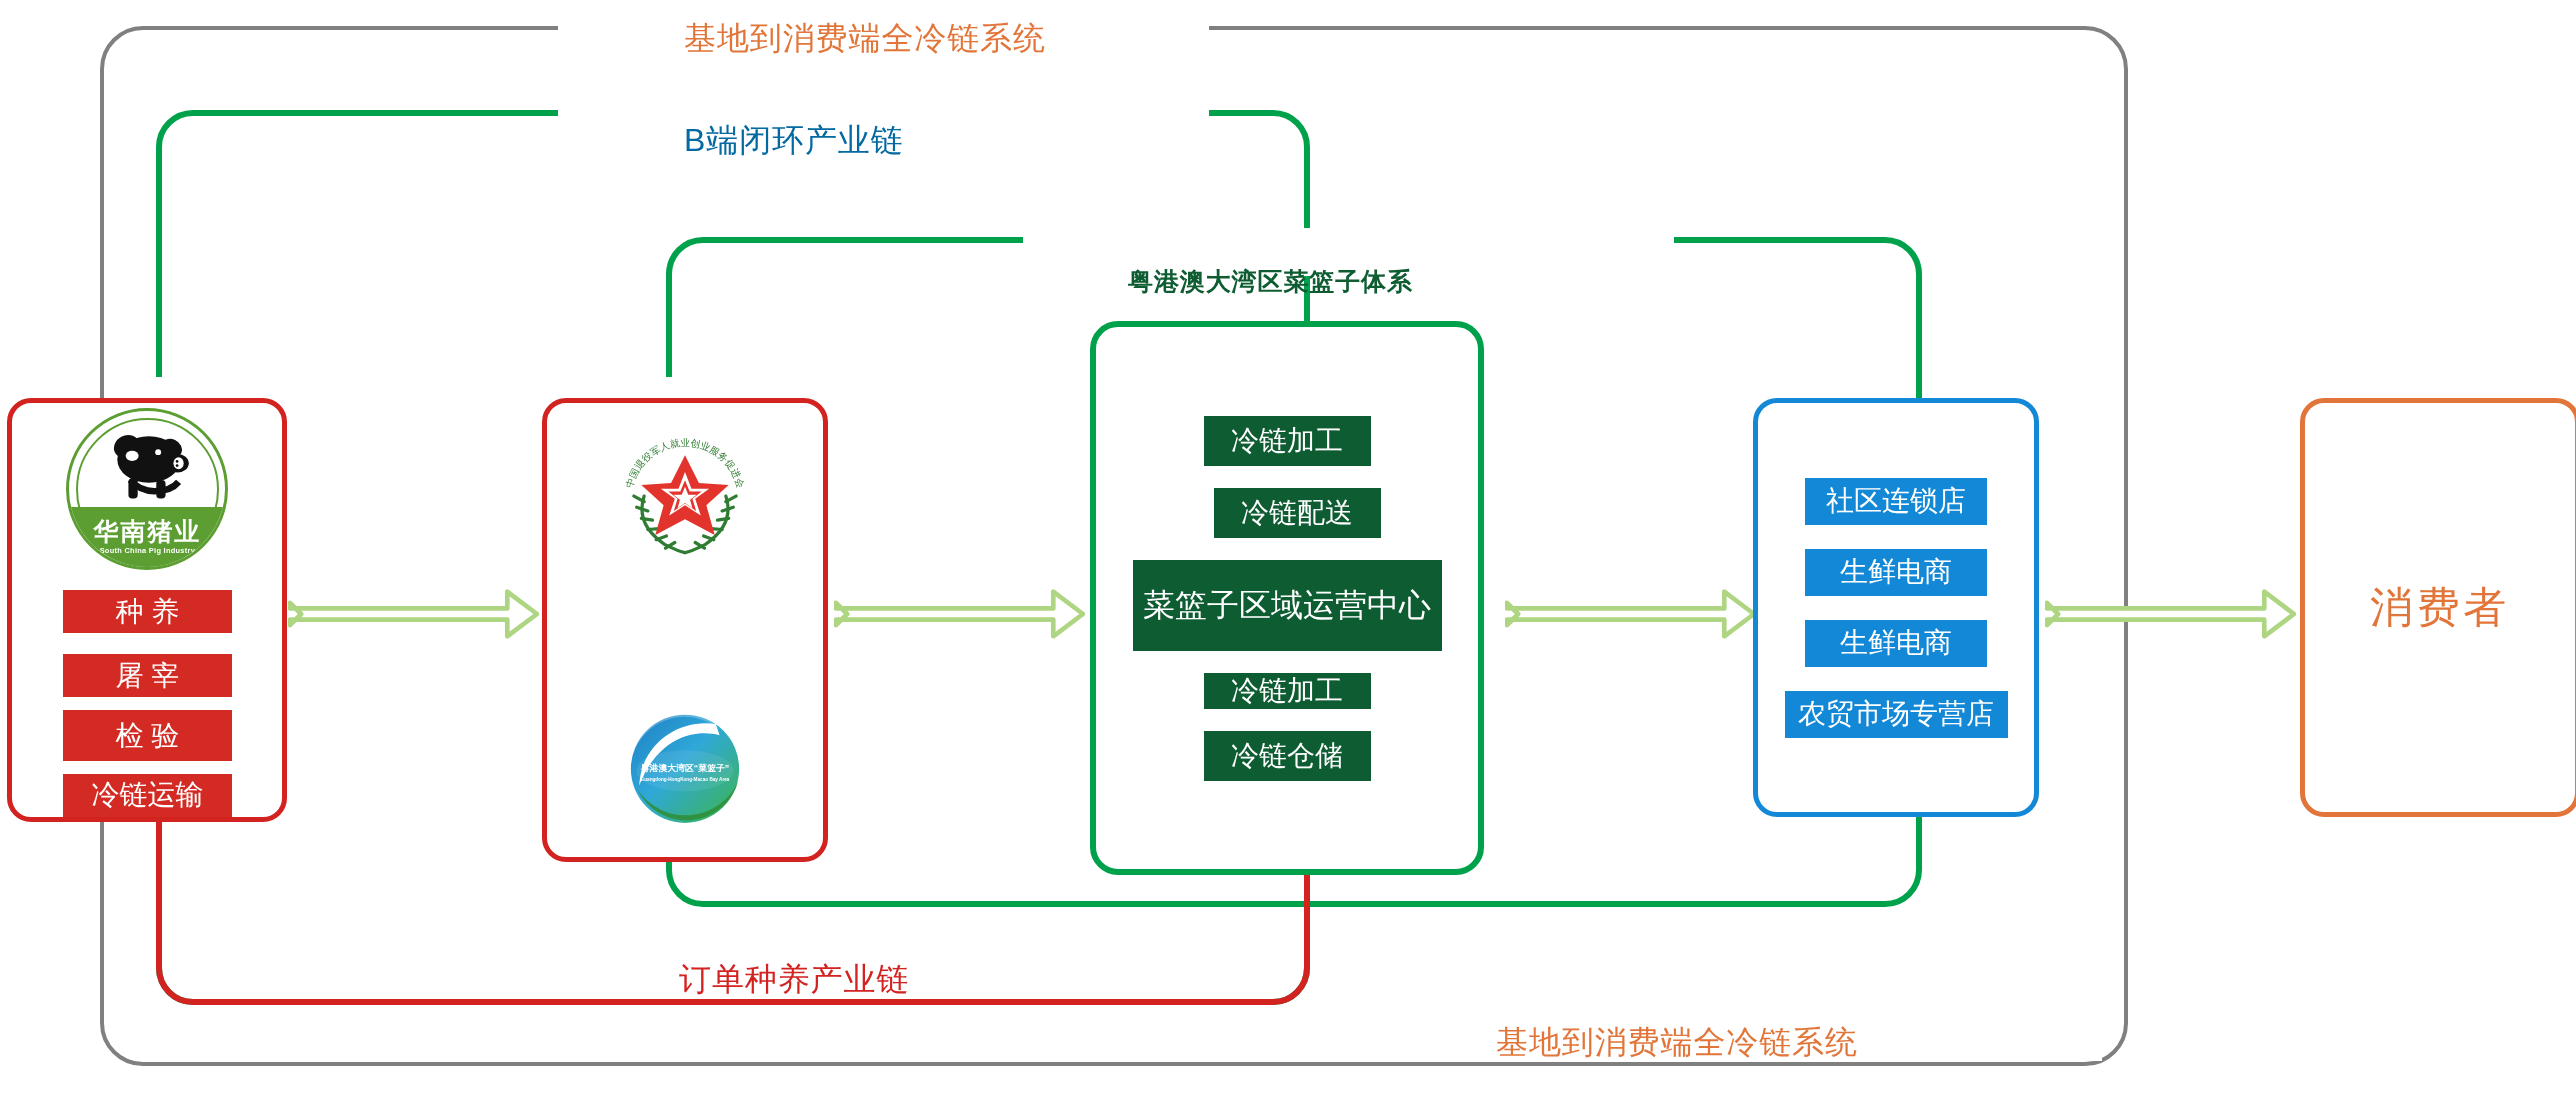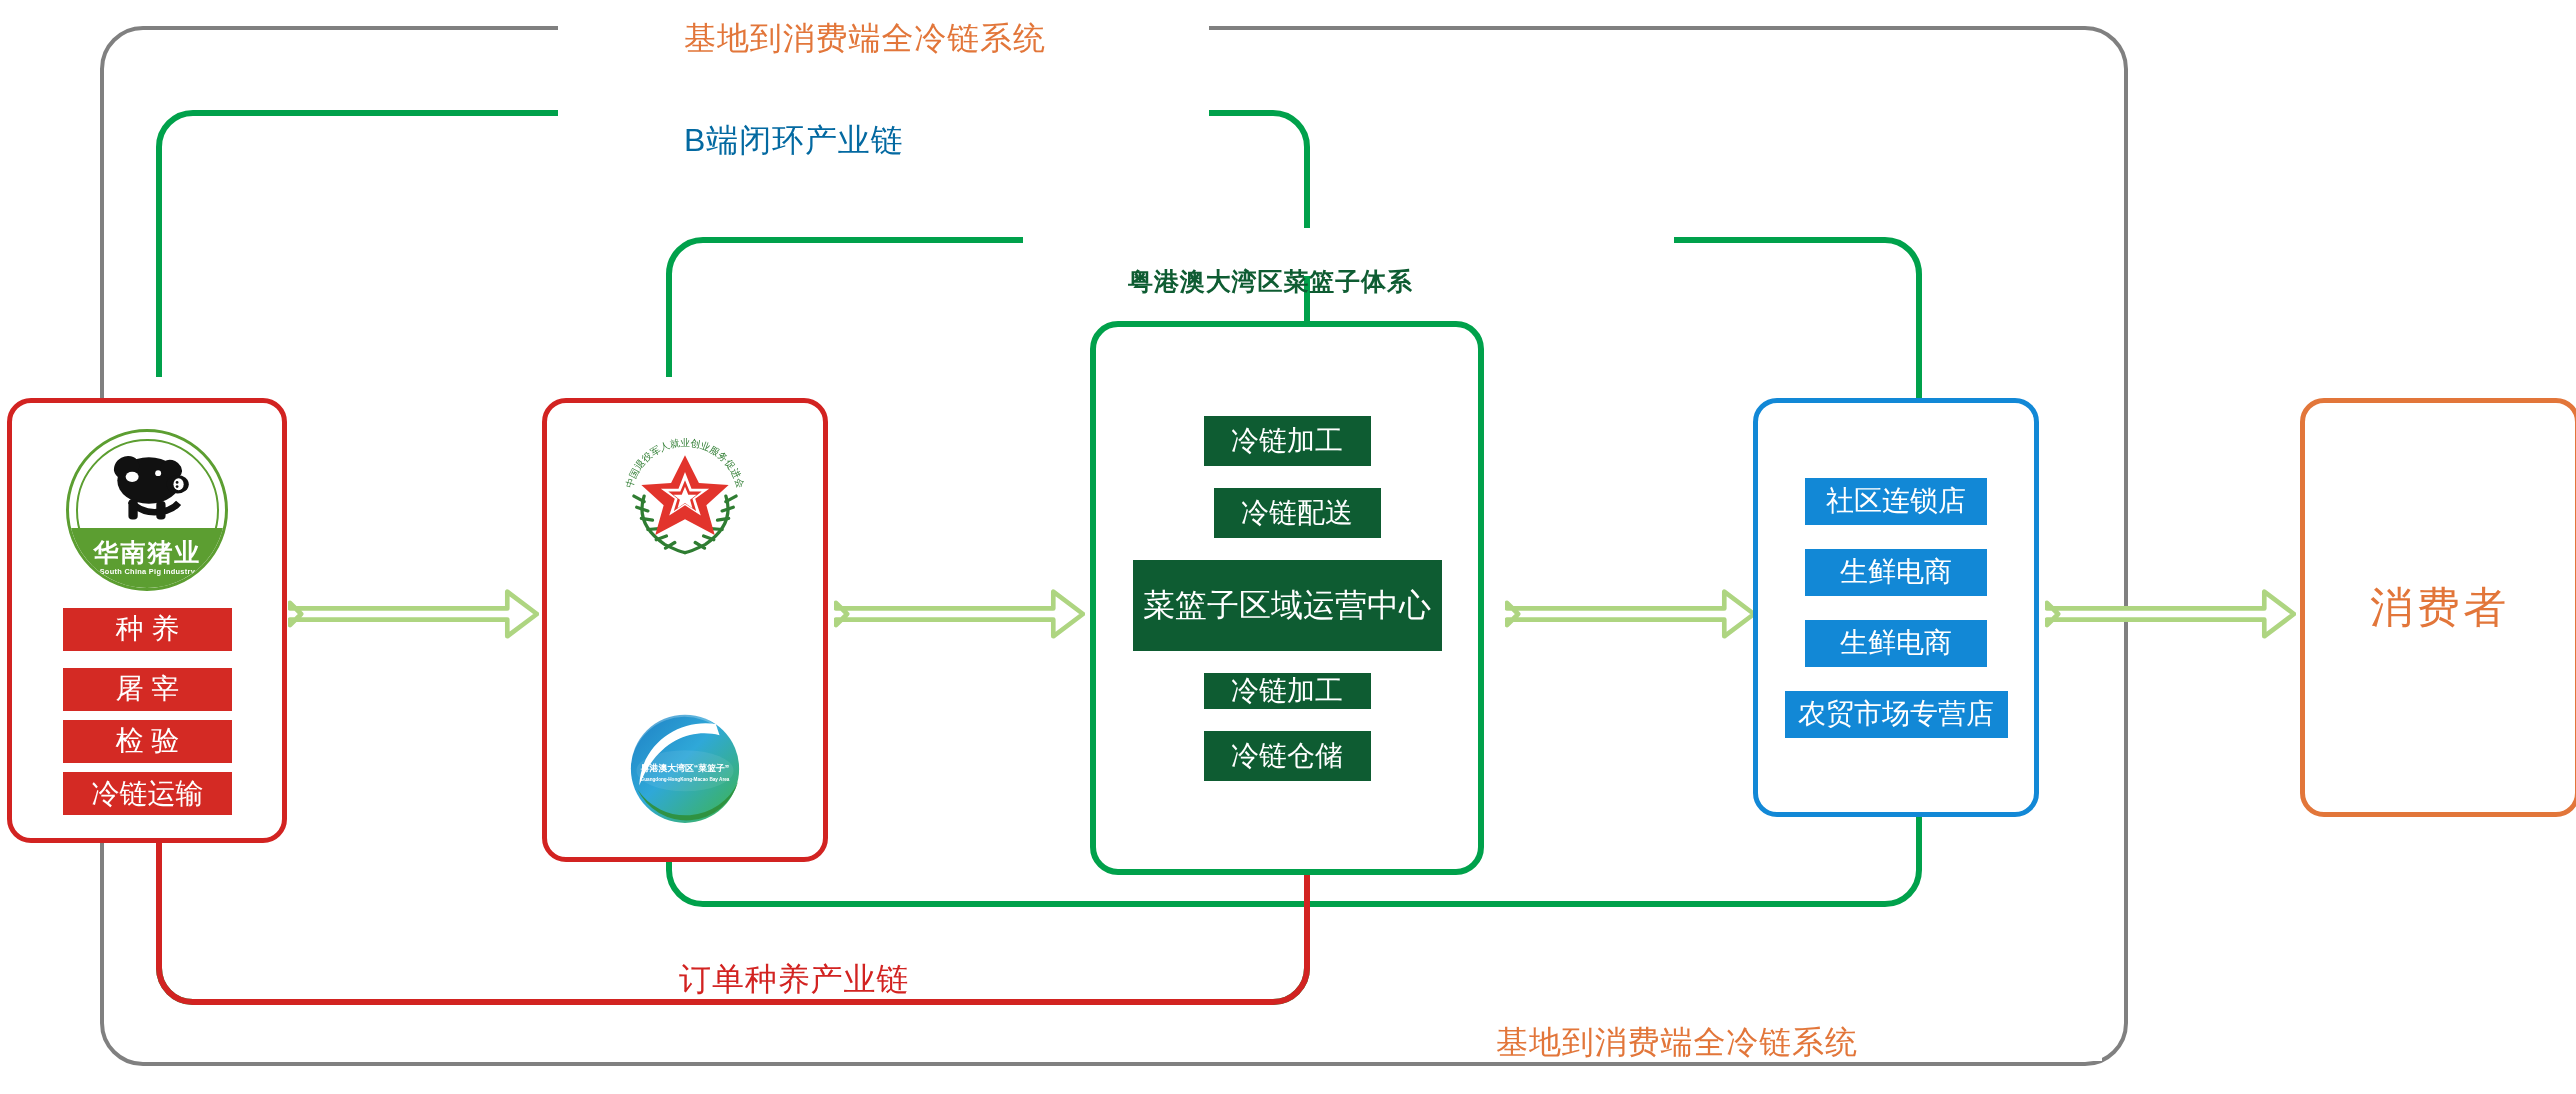"华南猪业" div.card { justify-content: none -> space-between; padding-top: 26px -> 5px }
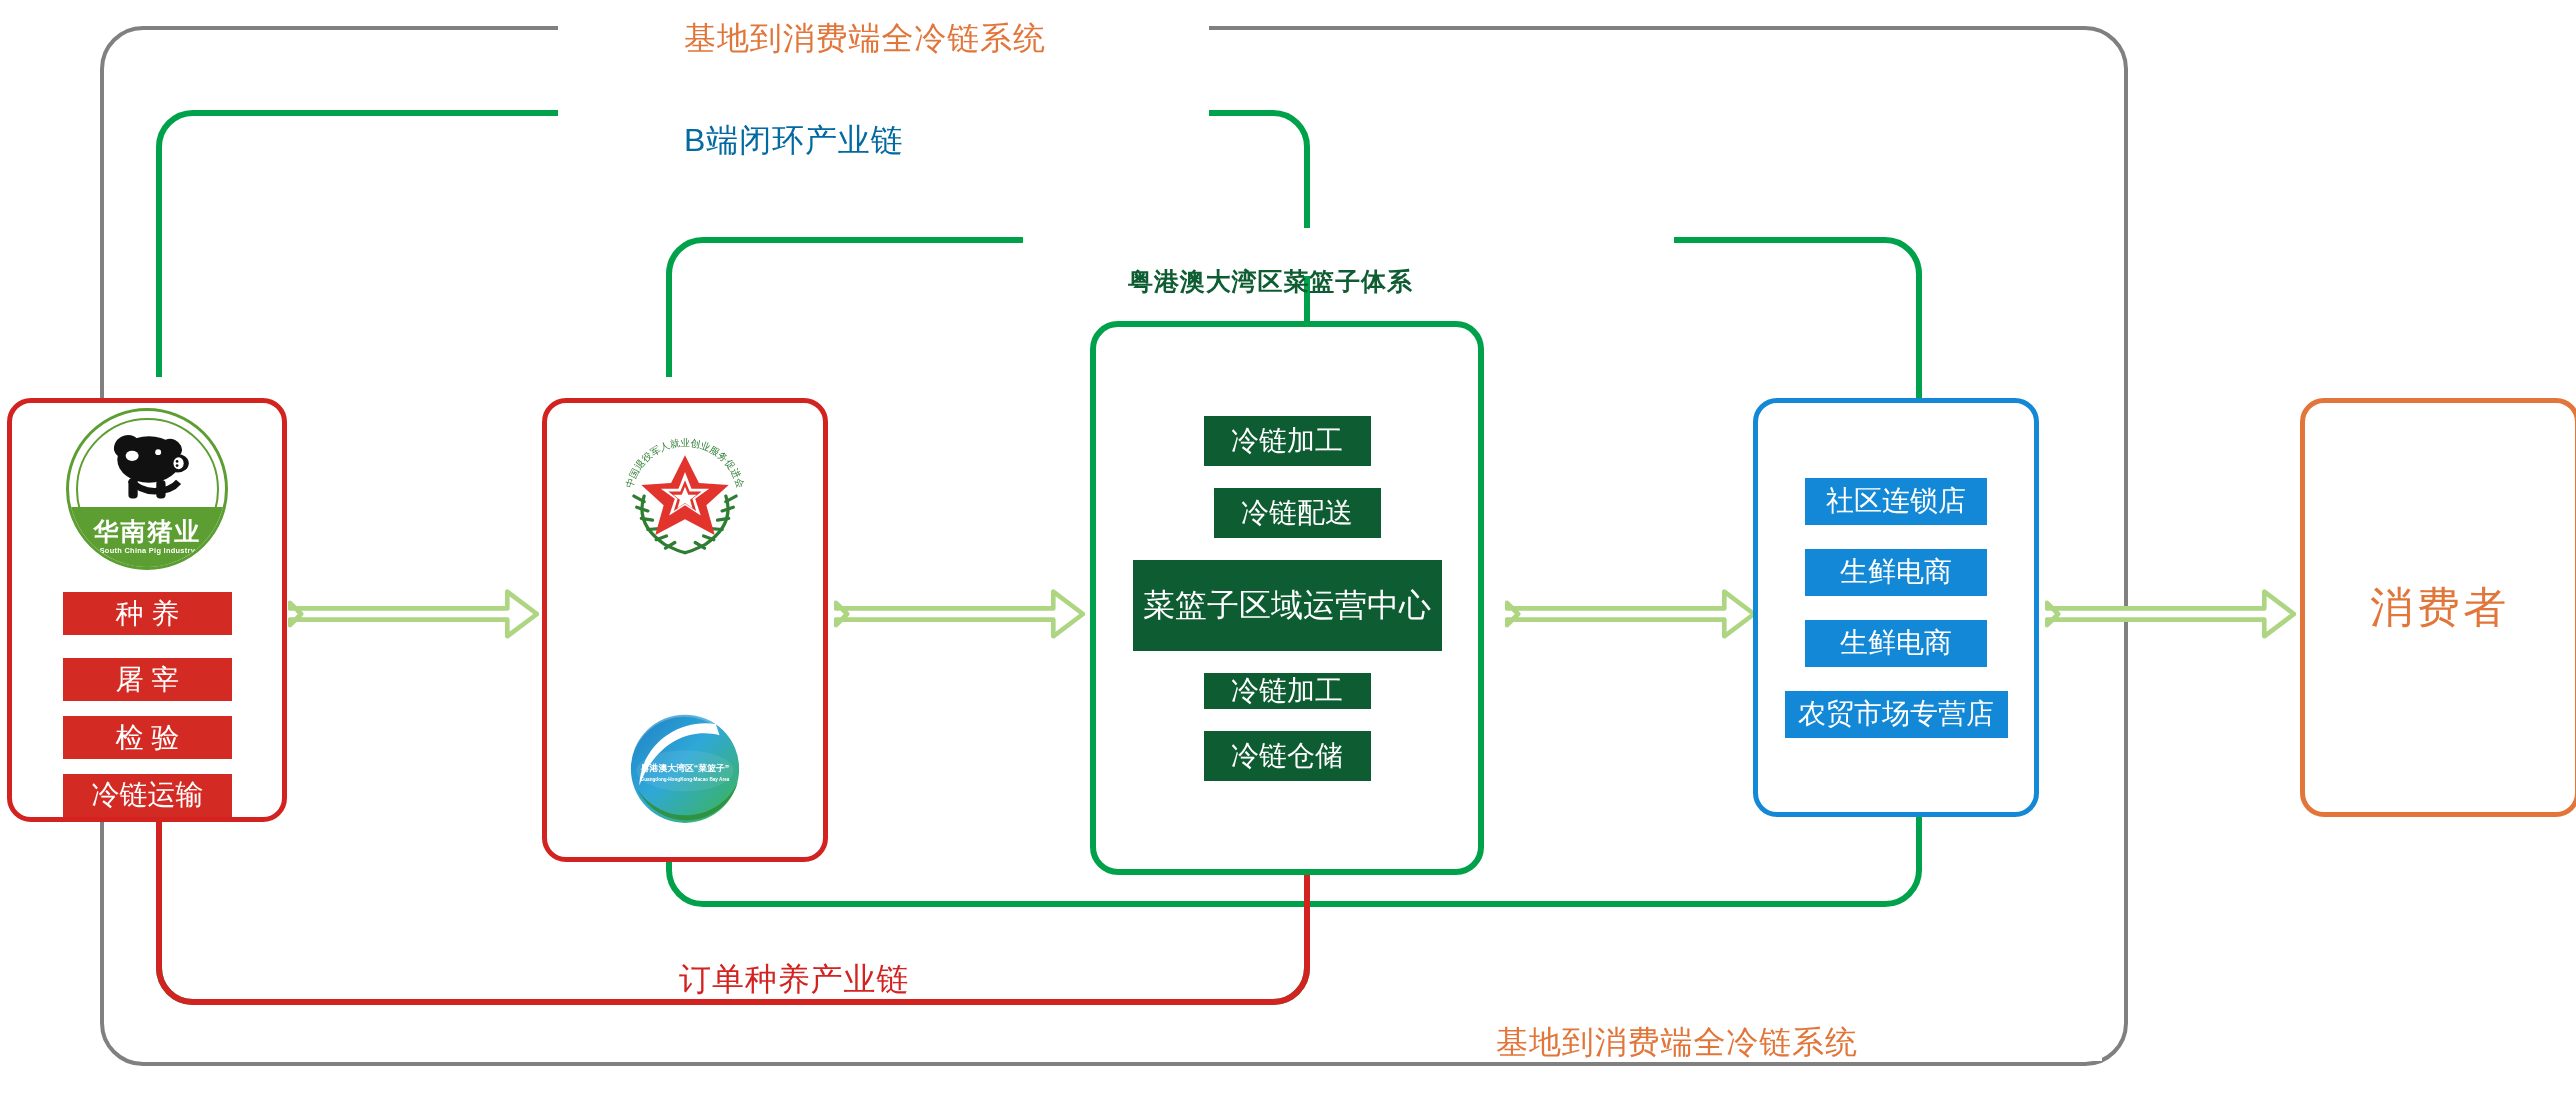"检 验" div.chip { height: 43px -> 51px }
